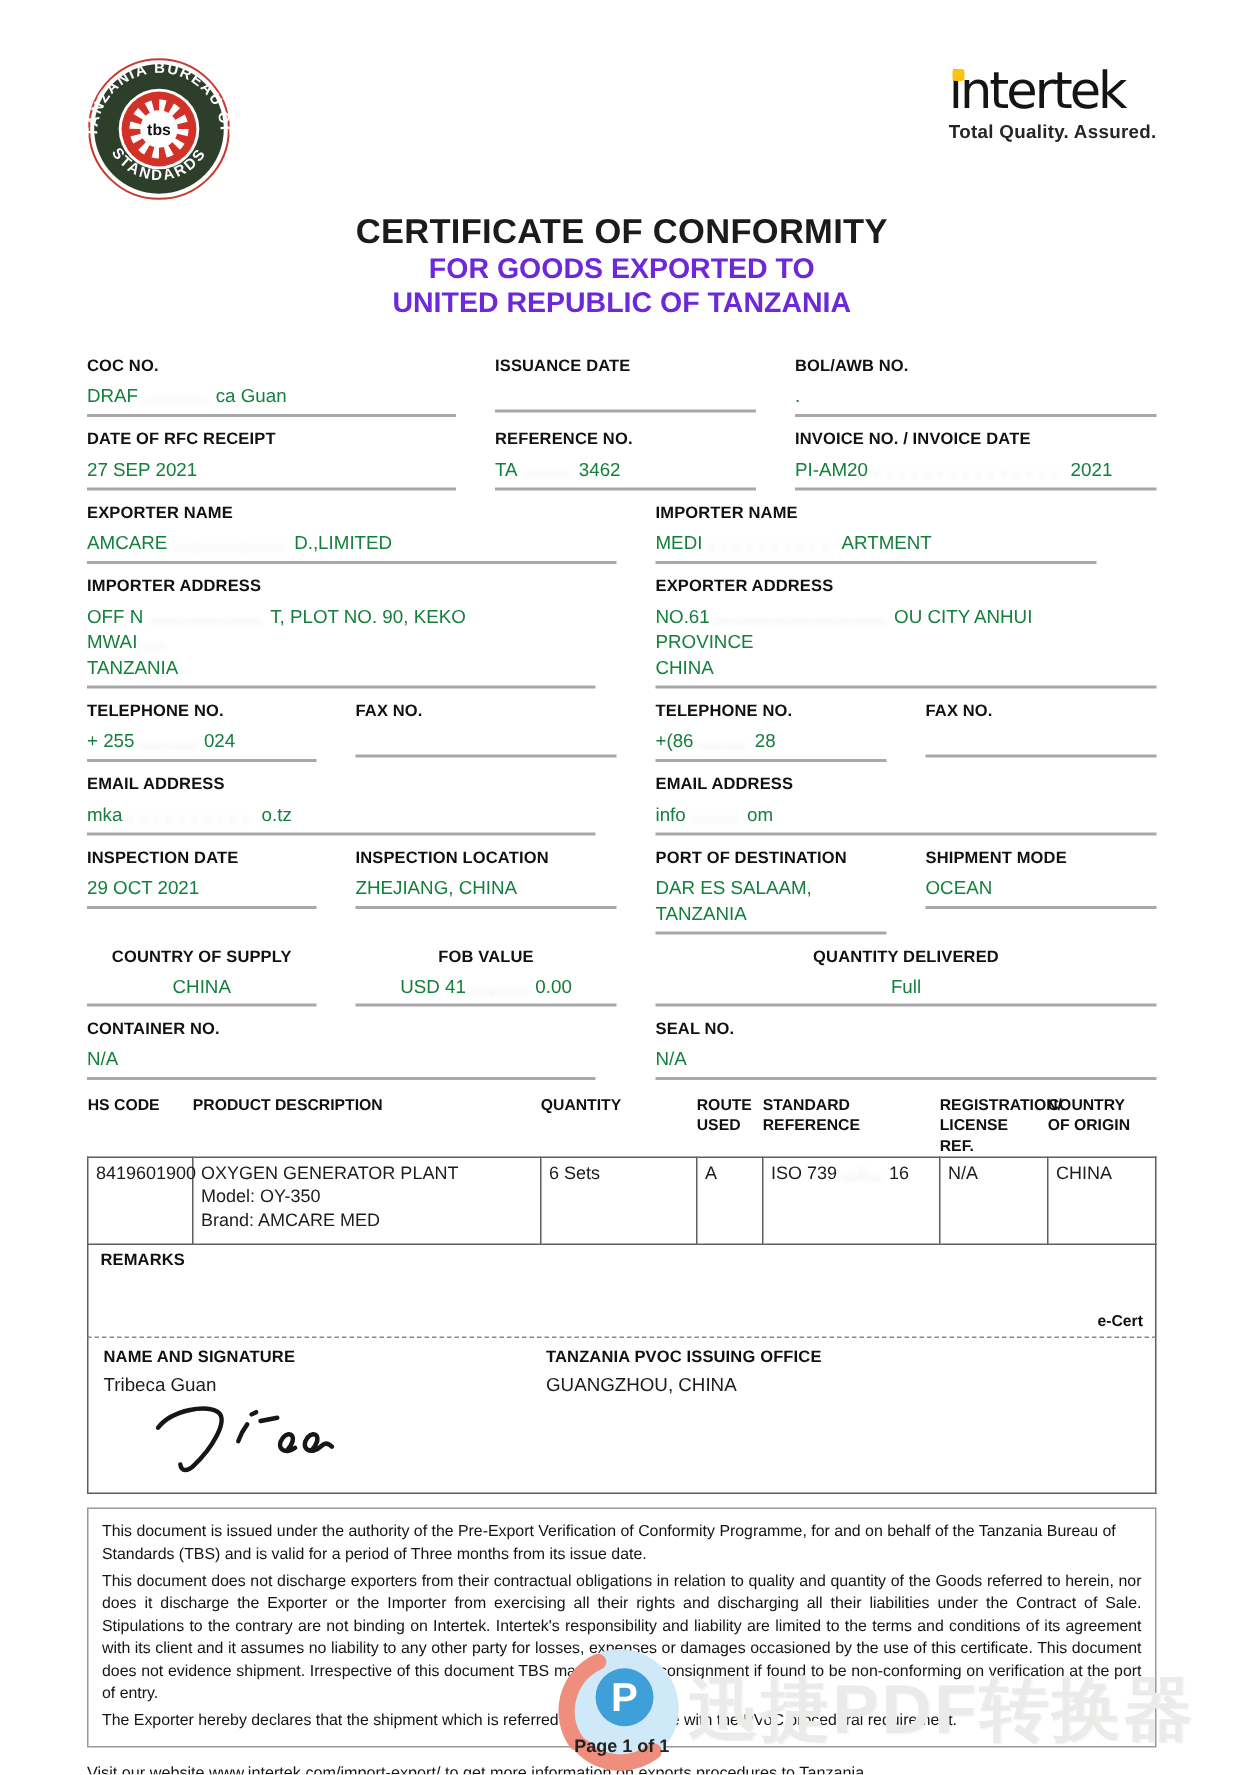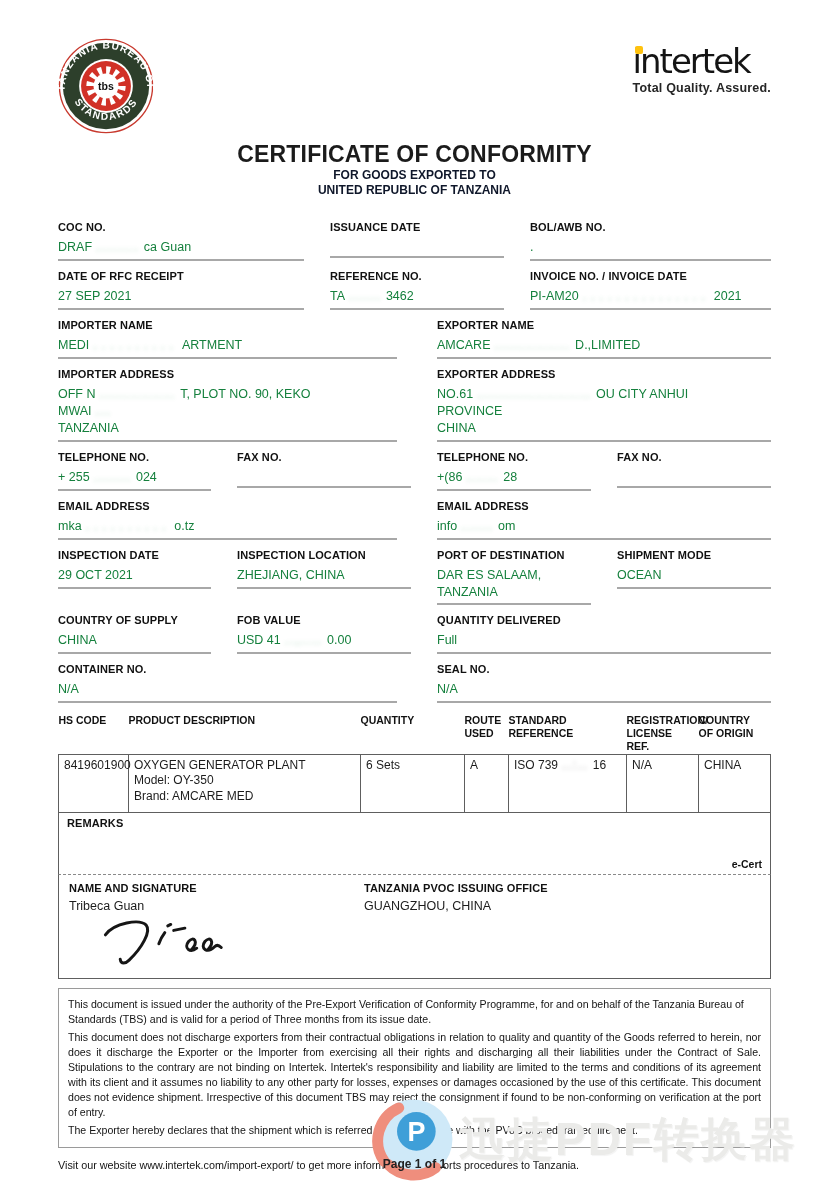"FOR GOODS EXPORTED TO" .t2 { color: #0f172a -> #6d28d9; font-size: 12px -> 19px }
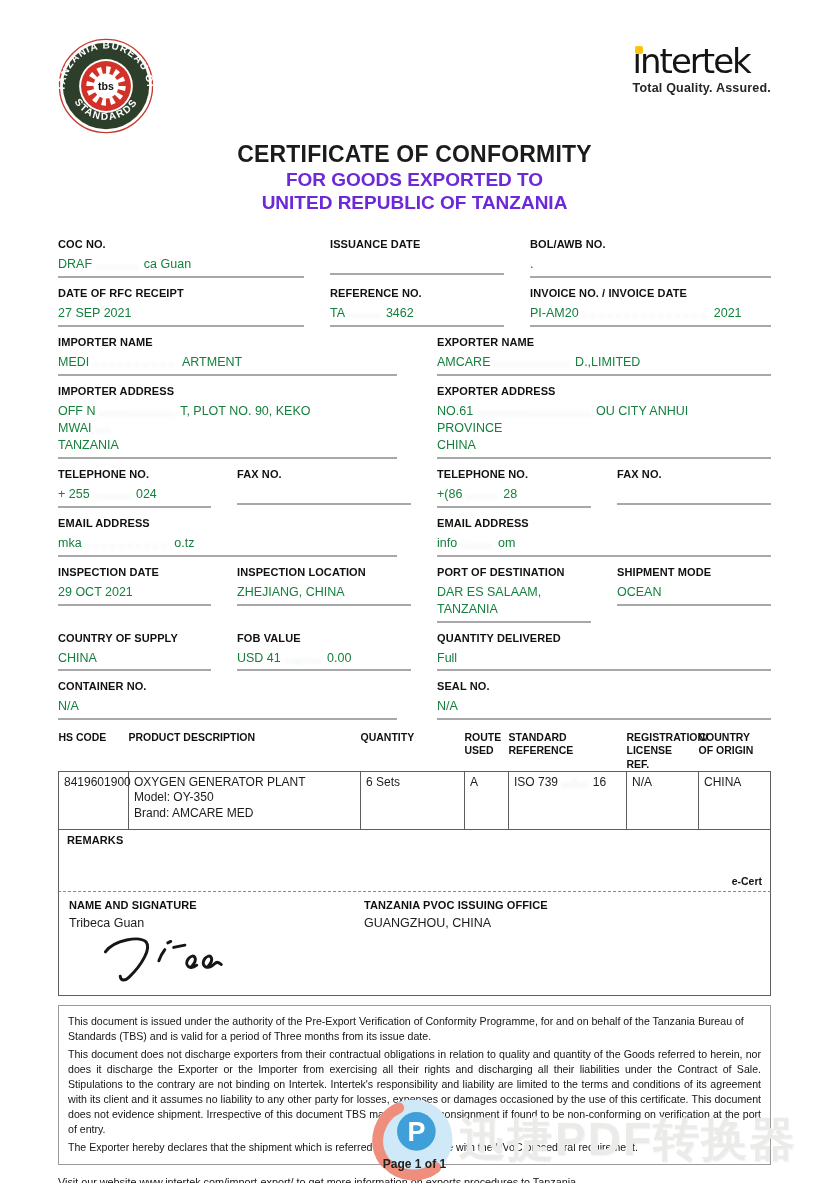"IMPORTER NAME" div.fld { order: before "EXPORTER NAME" -> after "EXPORTER NAME" }
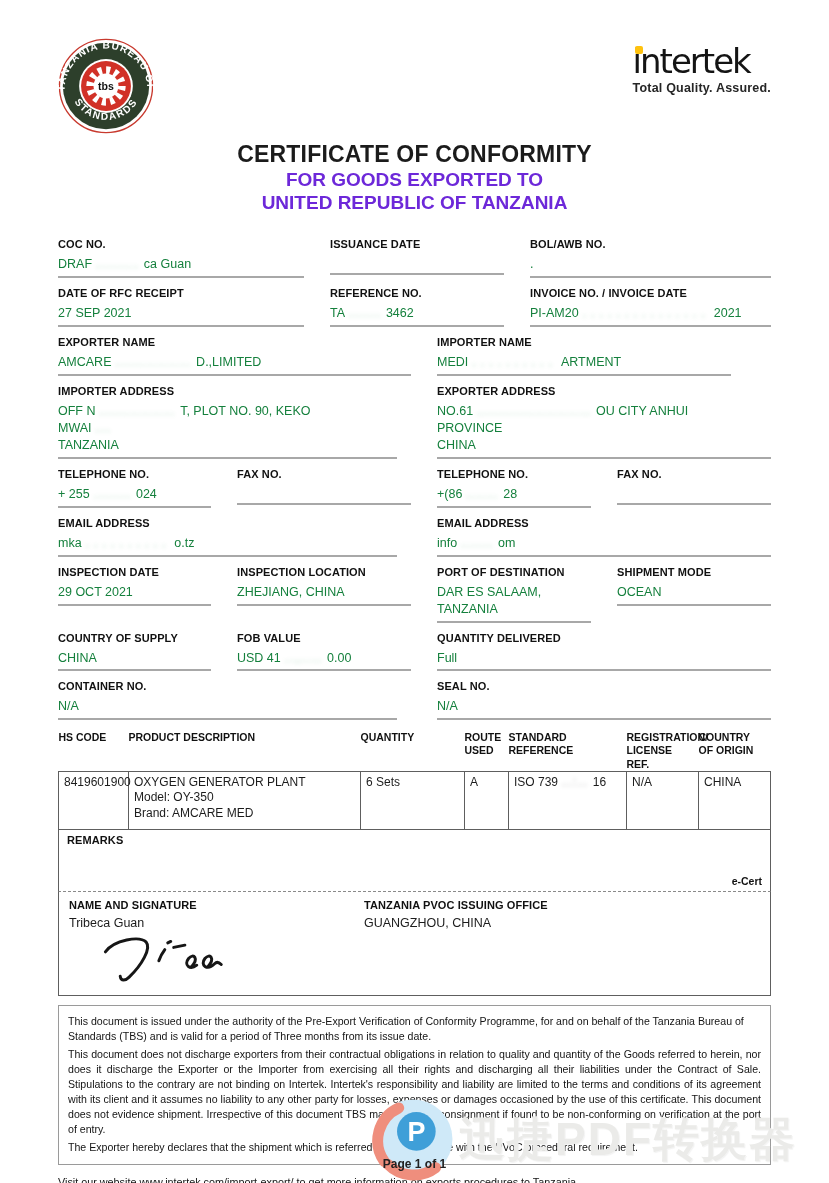"COUNTRY OF SUPPLY" .r3b { text-align: none -> center }
